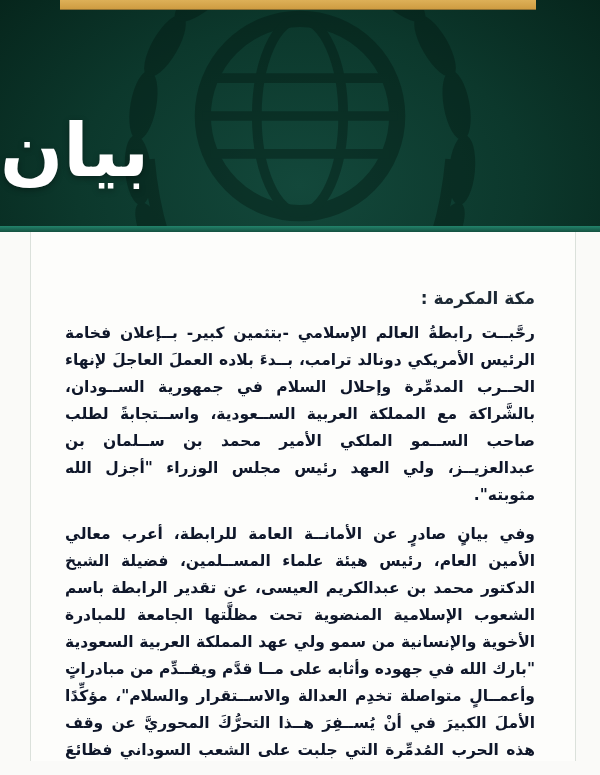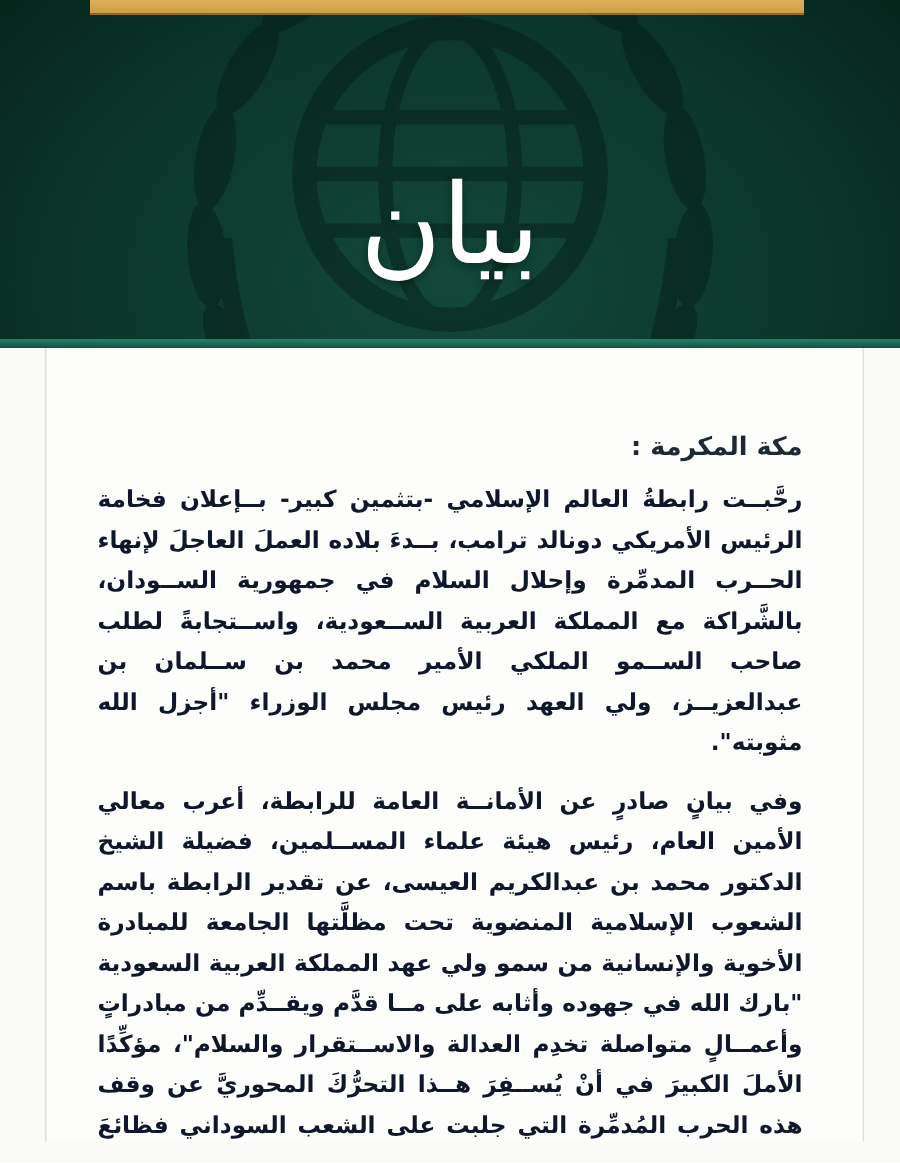"بيان" .banner-title { font-weight: normal -> bold; text-align: center -> none }
